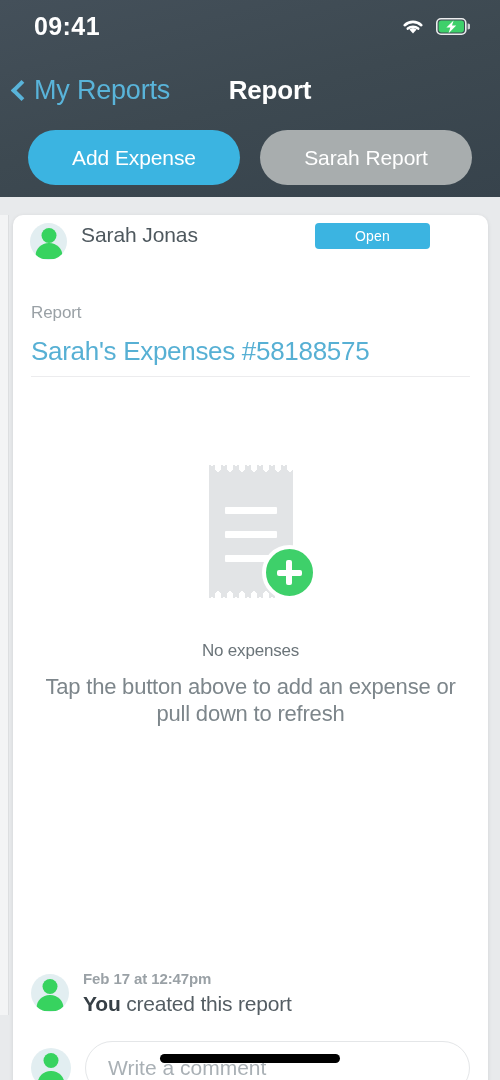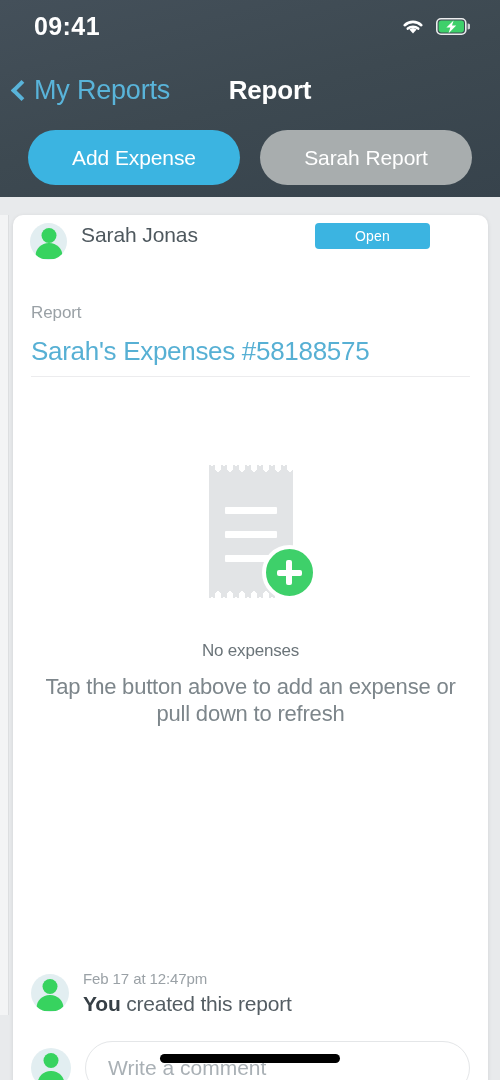"Feb 17 at 12:47pm" .activity-time { font-weight: none -> bold }
